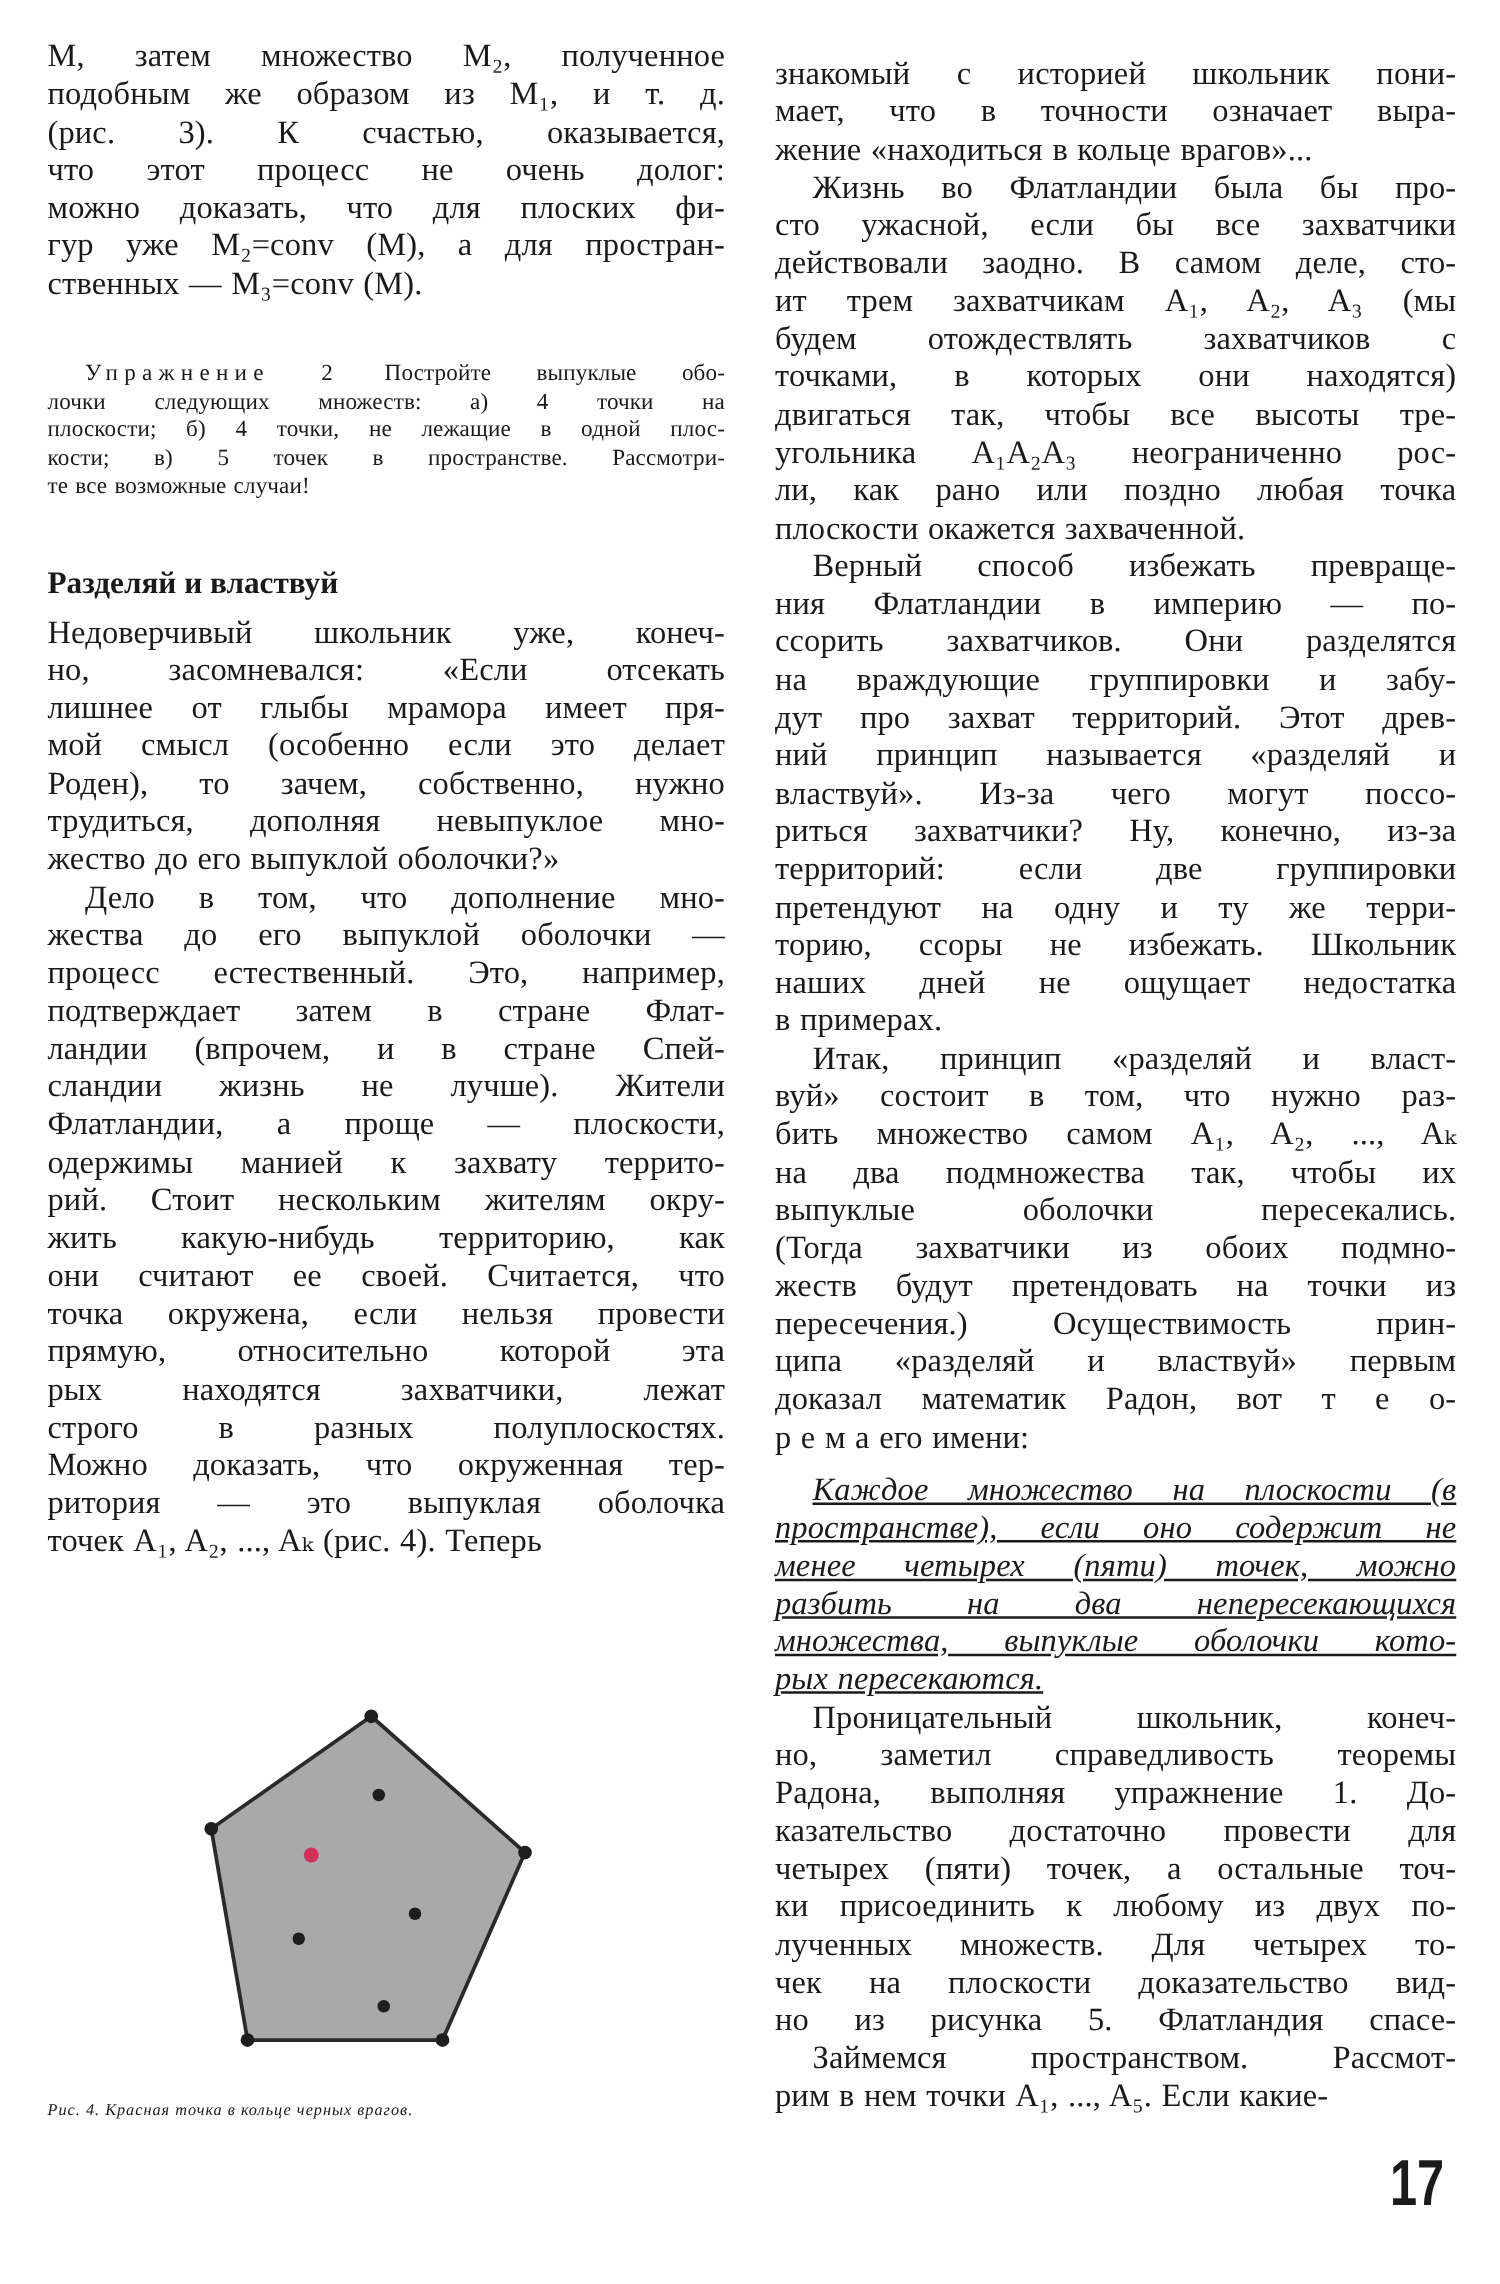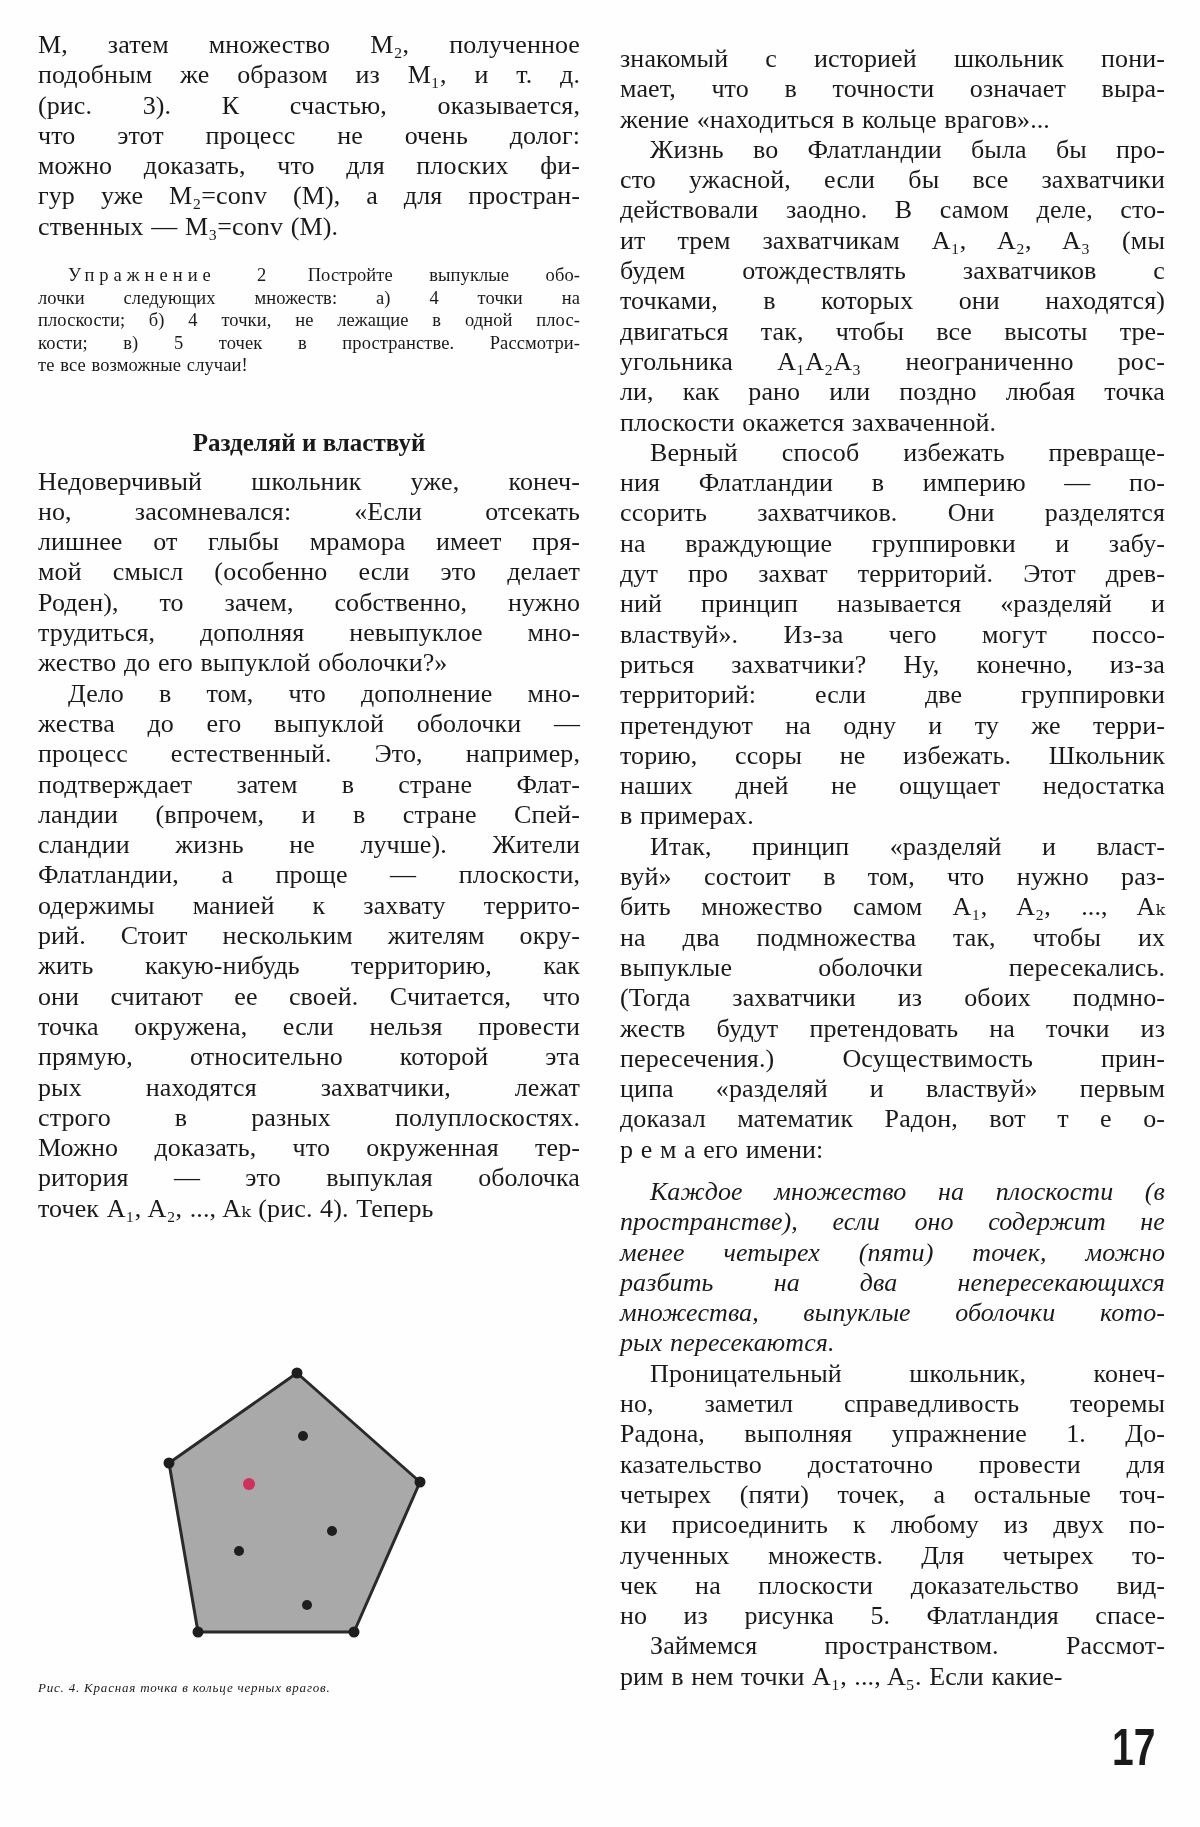"Упражнение 2 Постройте выпуклые обо-" .exercise { margin-top: 22px -> 46px }
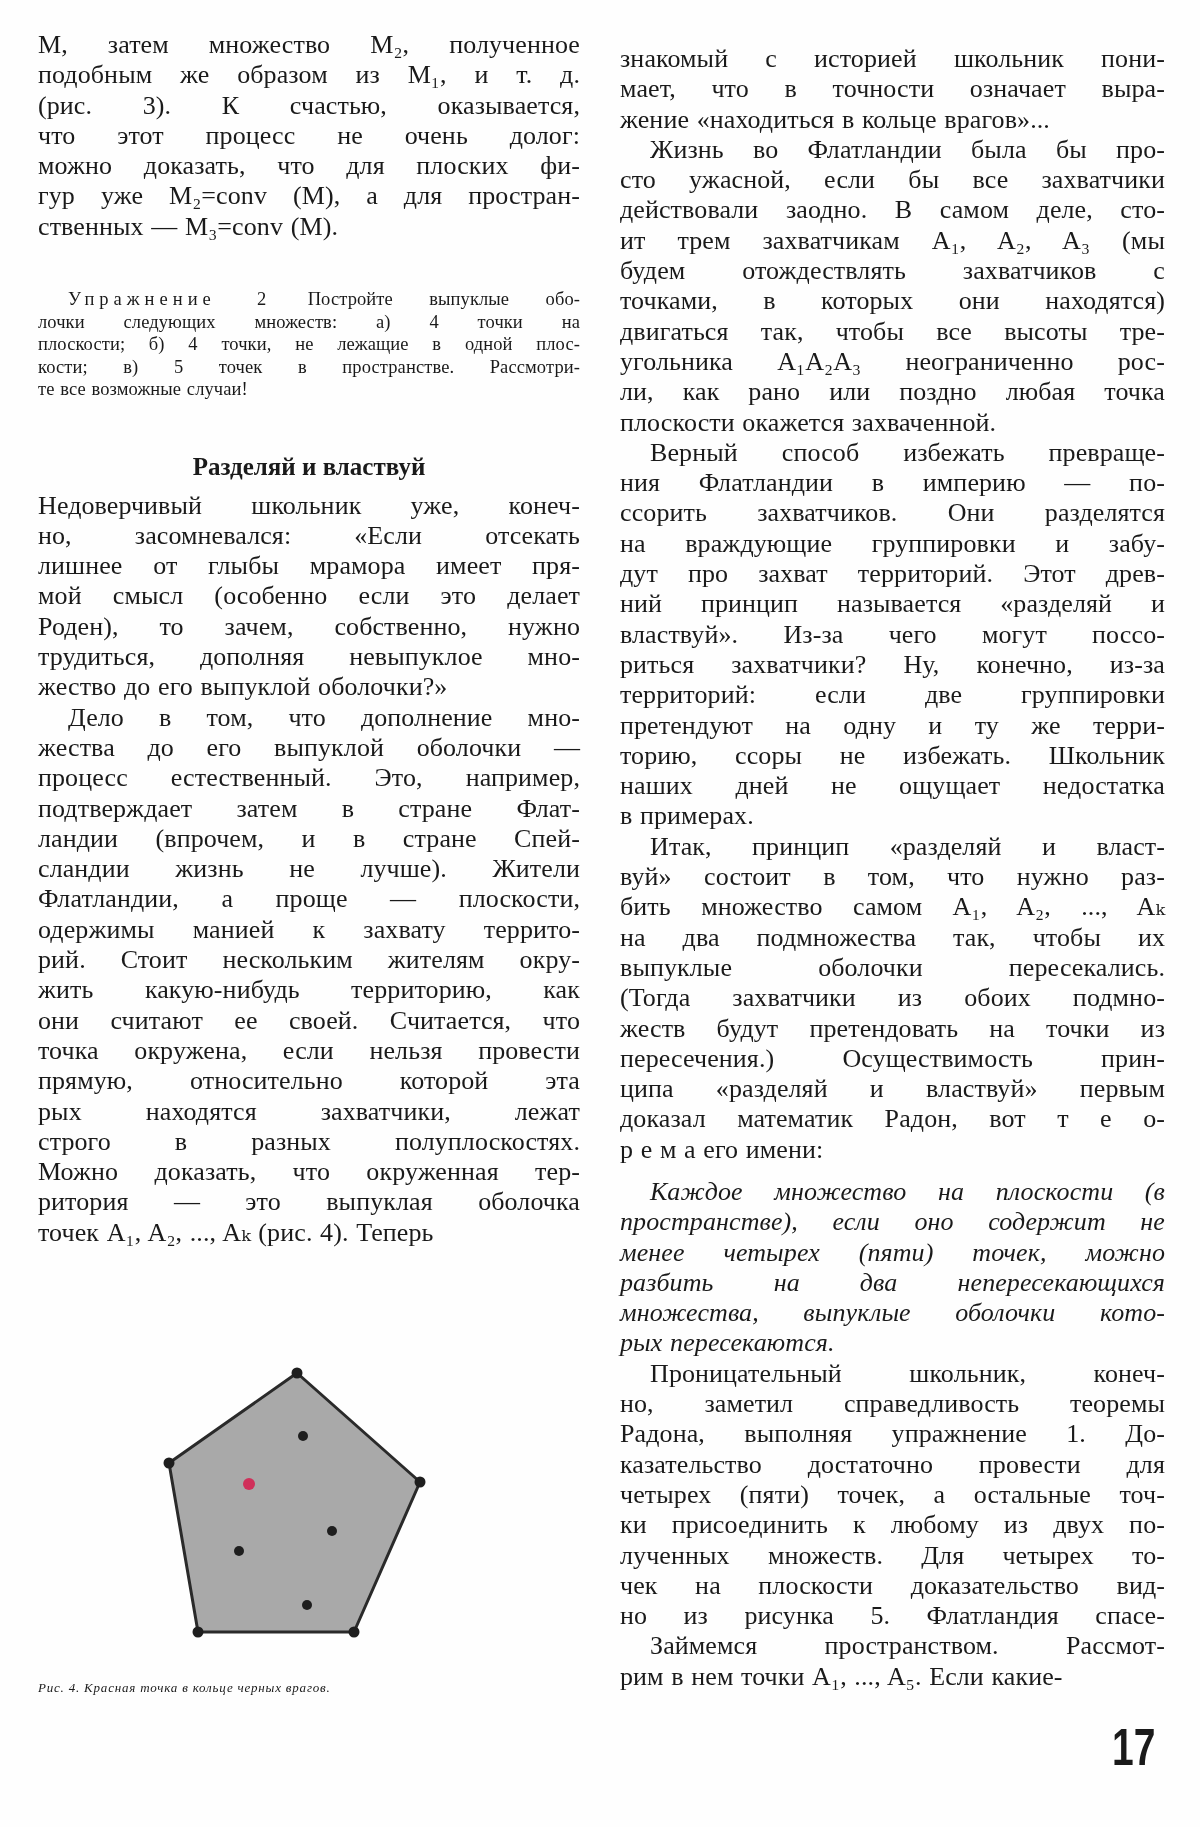"Разделяй и властвуй" .heading { text-align: center -> none }
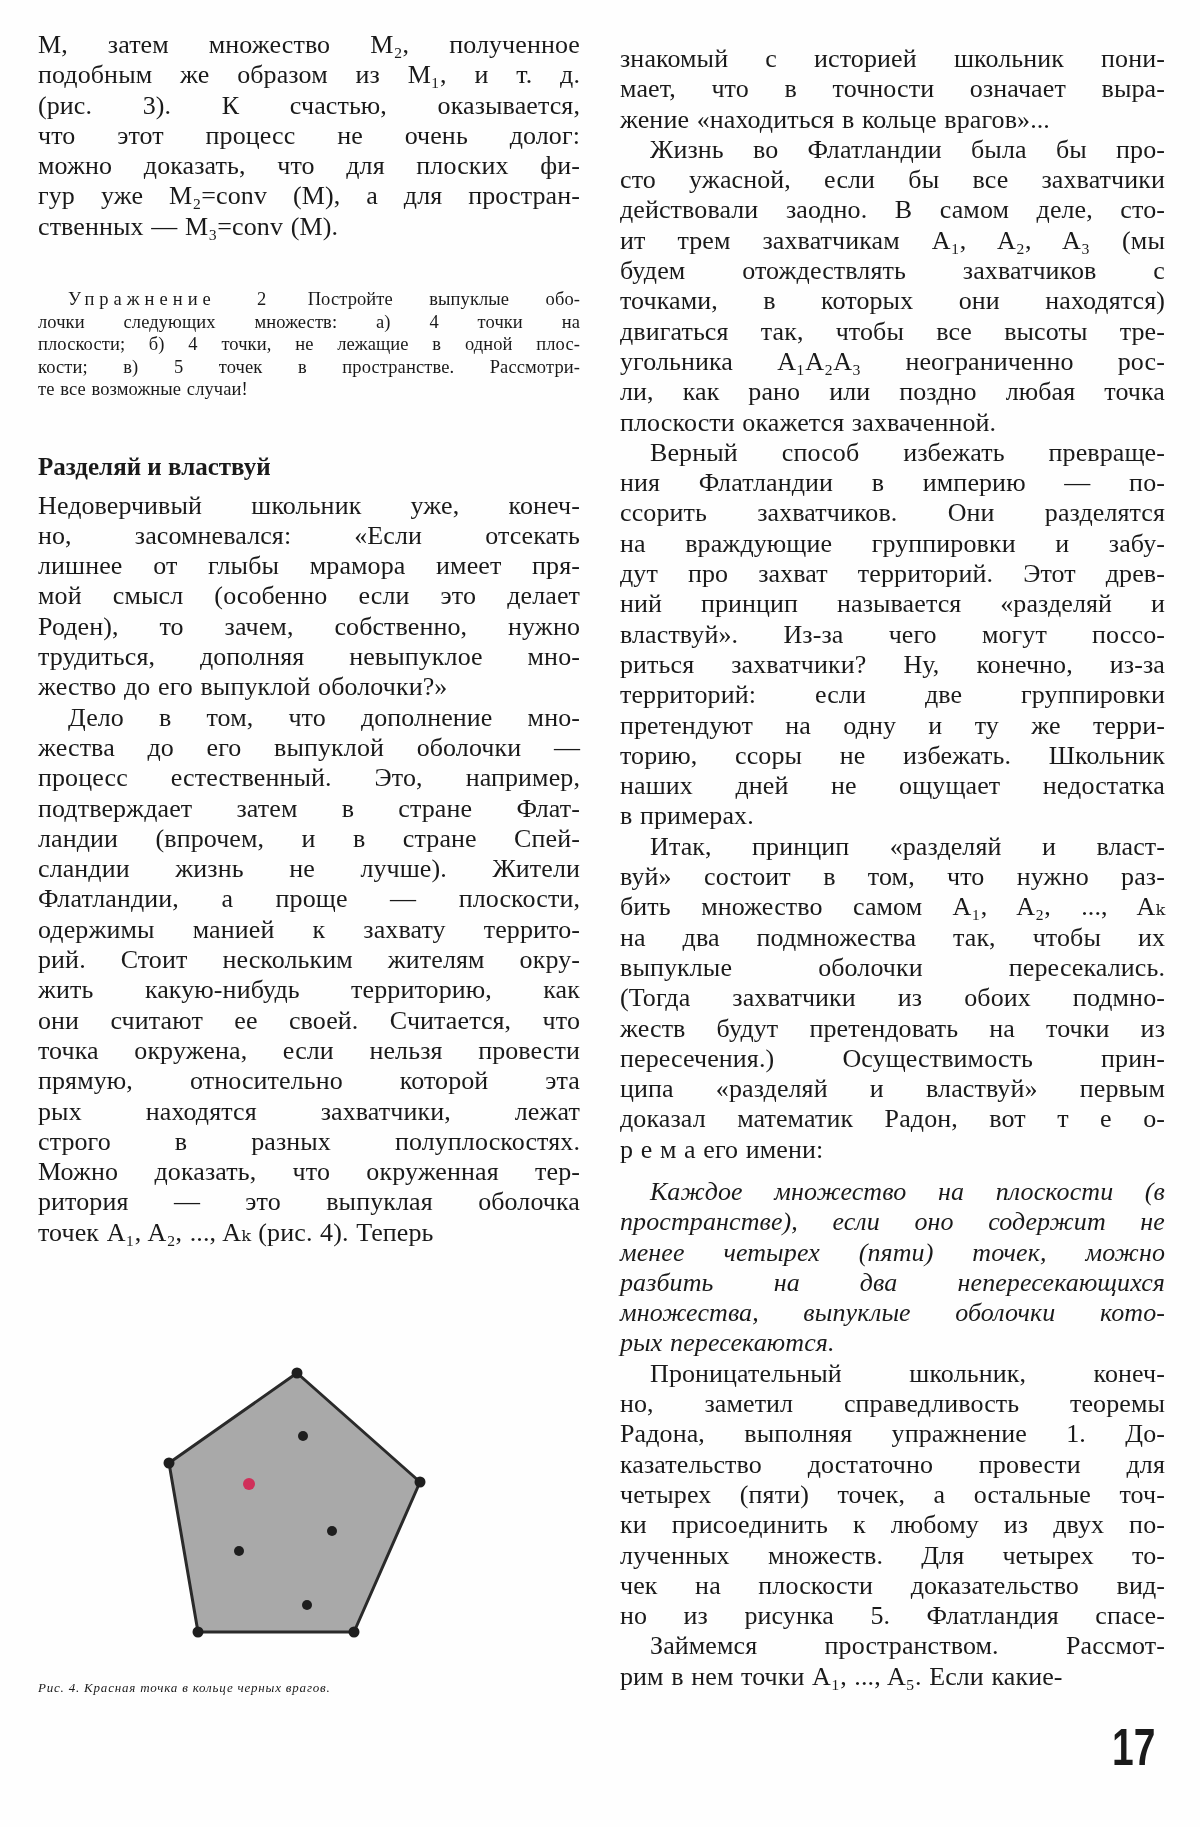"Каждое множество на плоскости (в" .italic .line { text-decoration: none -> underline }
